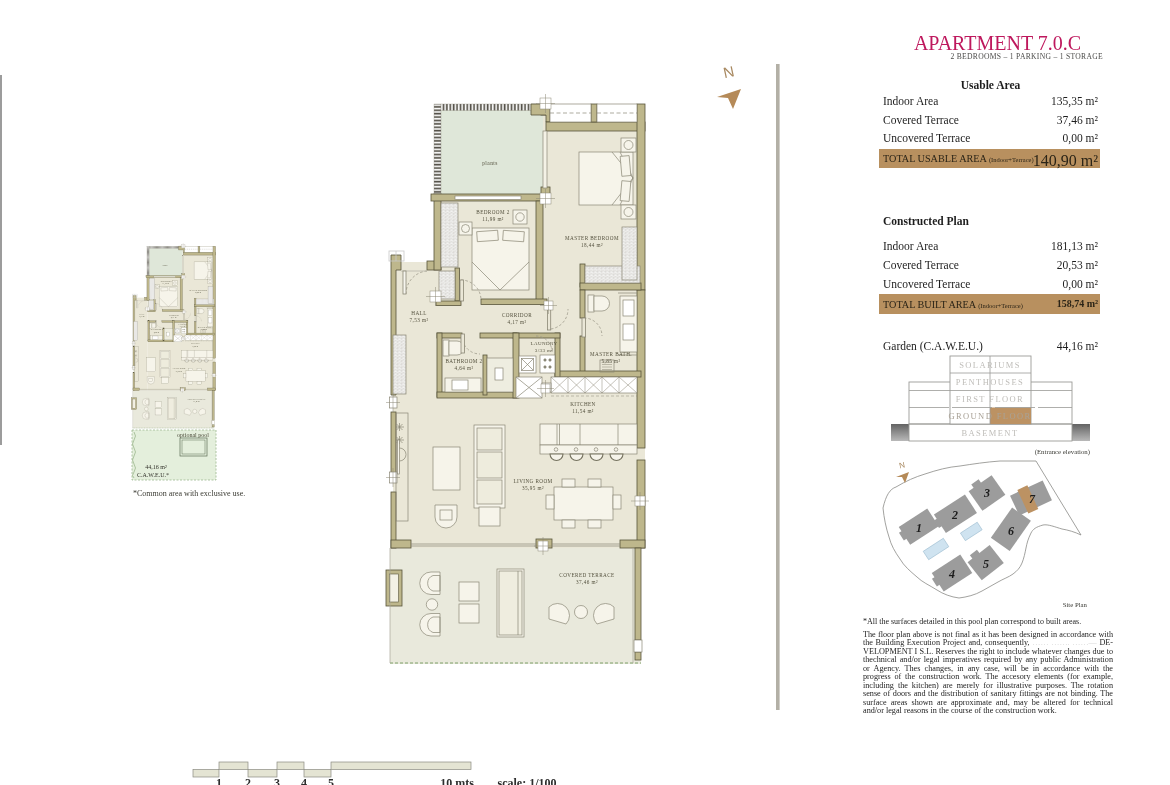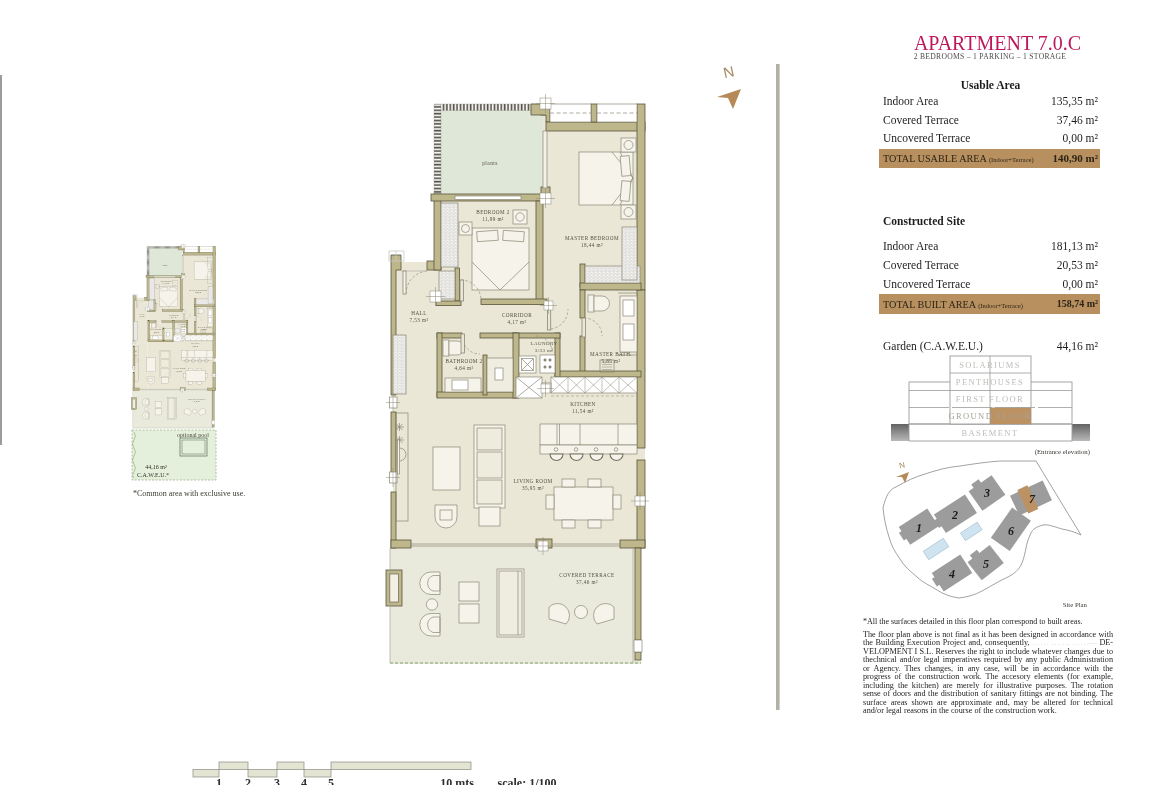"2 BEDROOMS – 1 PARKING" div.abs { text-align: center -> right }
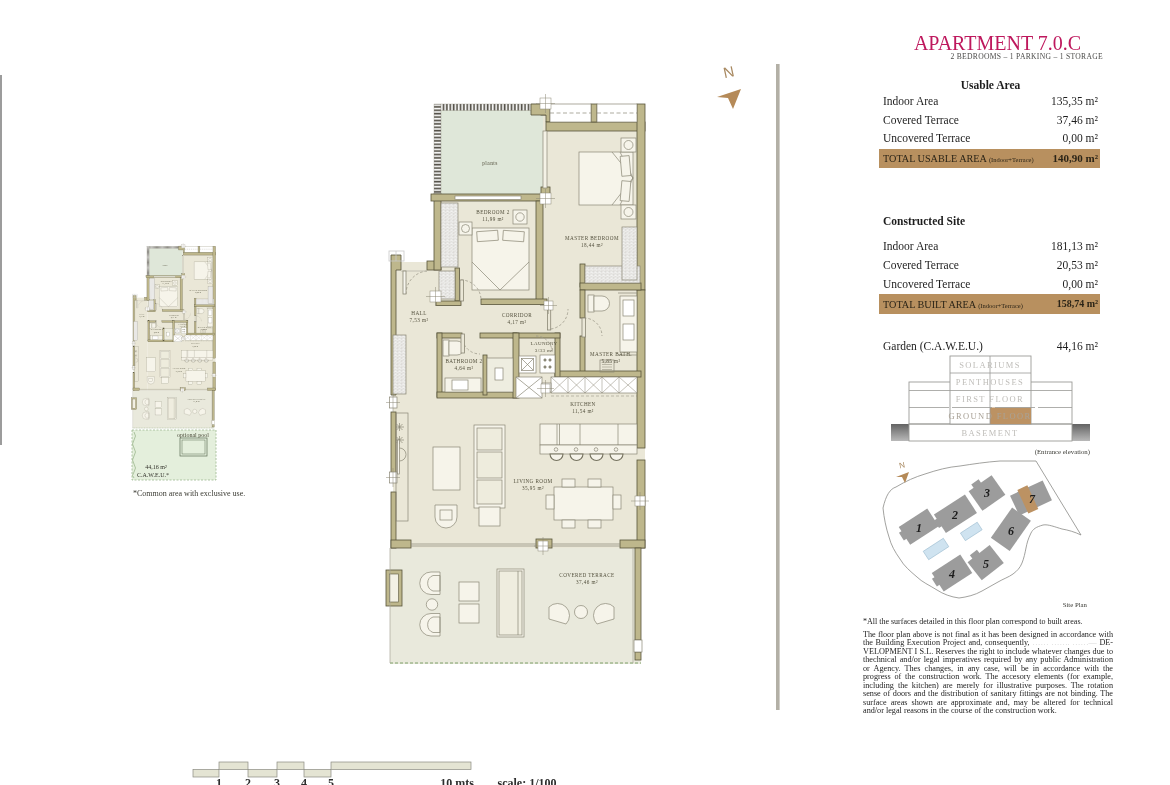"140,90 m²" span.v { font-size: 11px -> 16px; font-weight: bold -> normal }
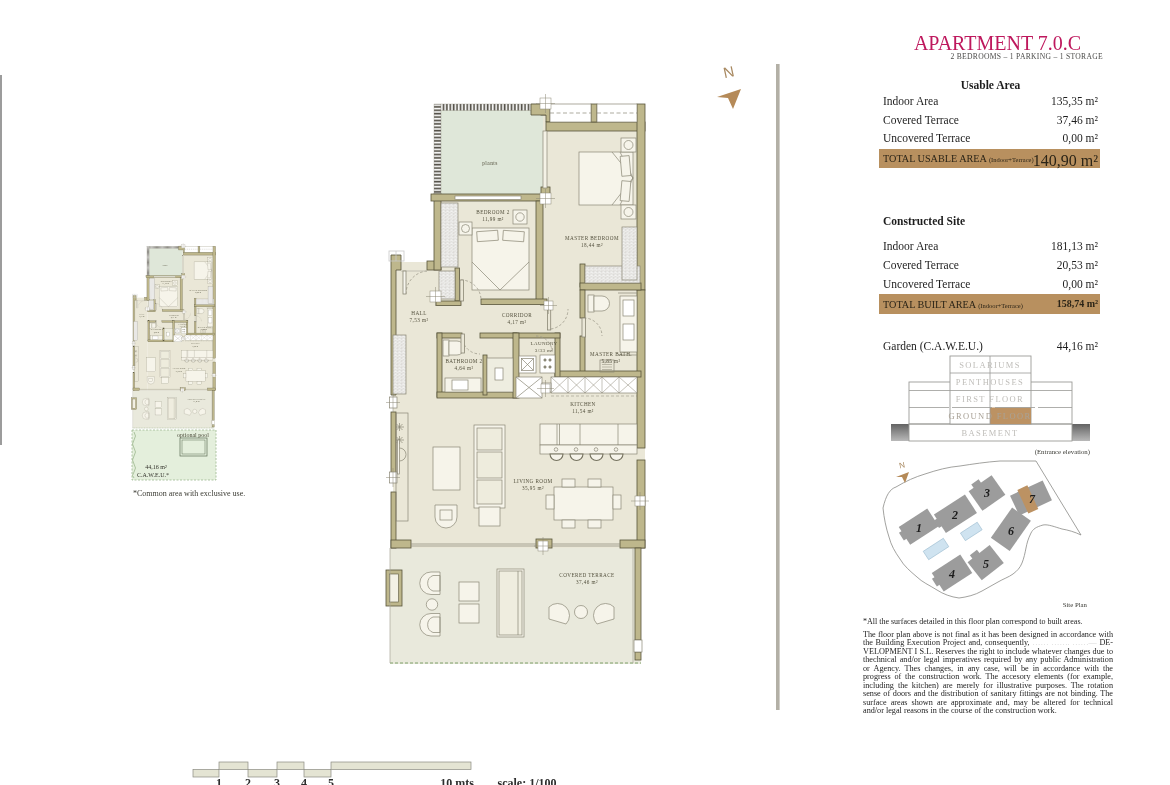"Constructed Site" div.abs { text: Site -> Plan }
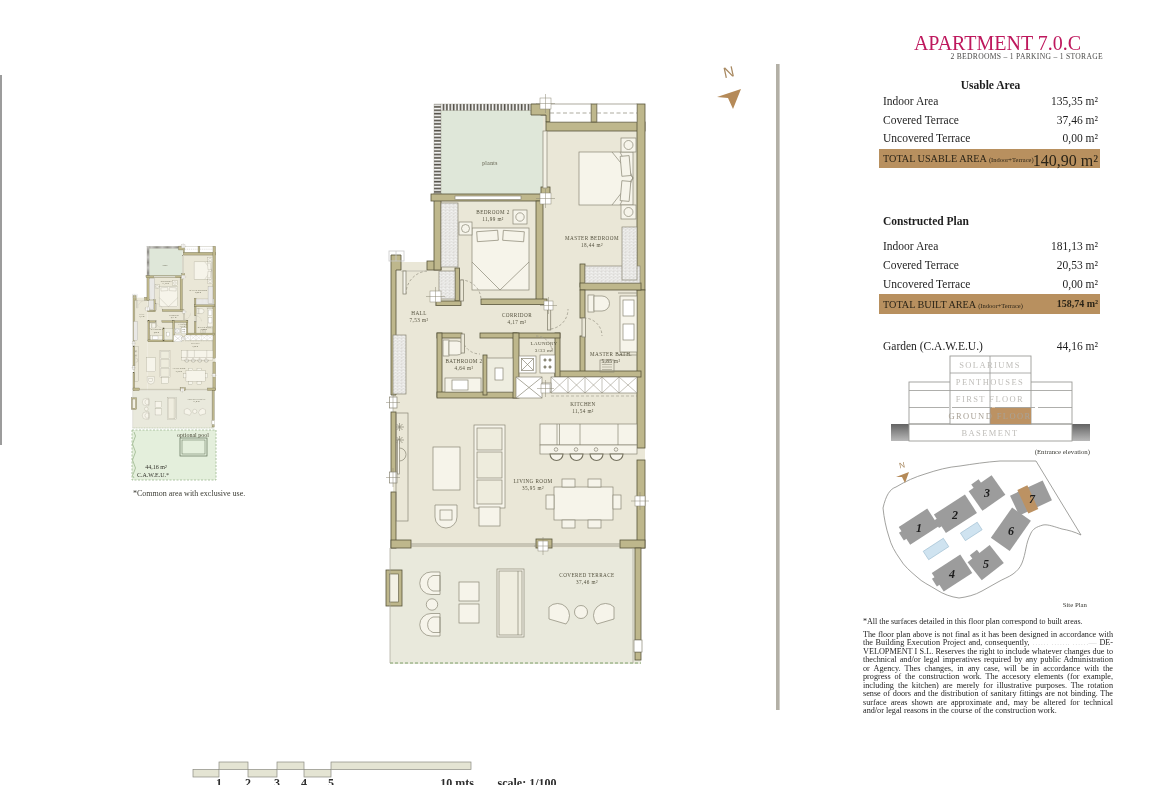"*All the surfaces detailed in" div.abs { text: floor -> pool }
